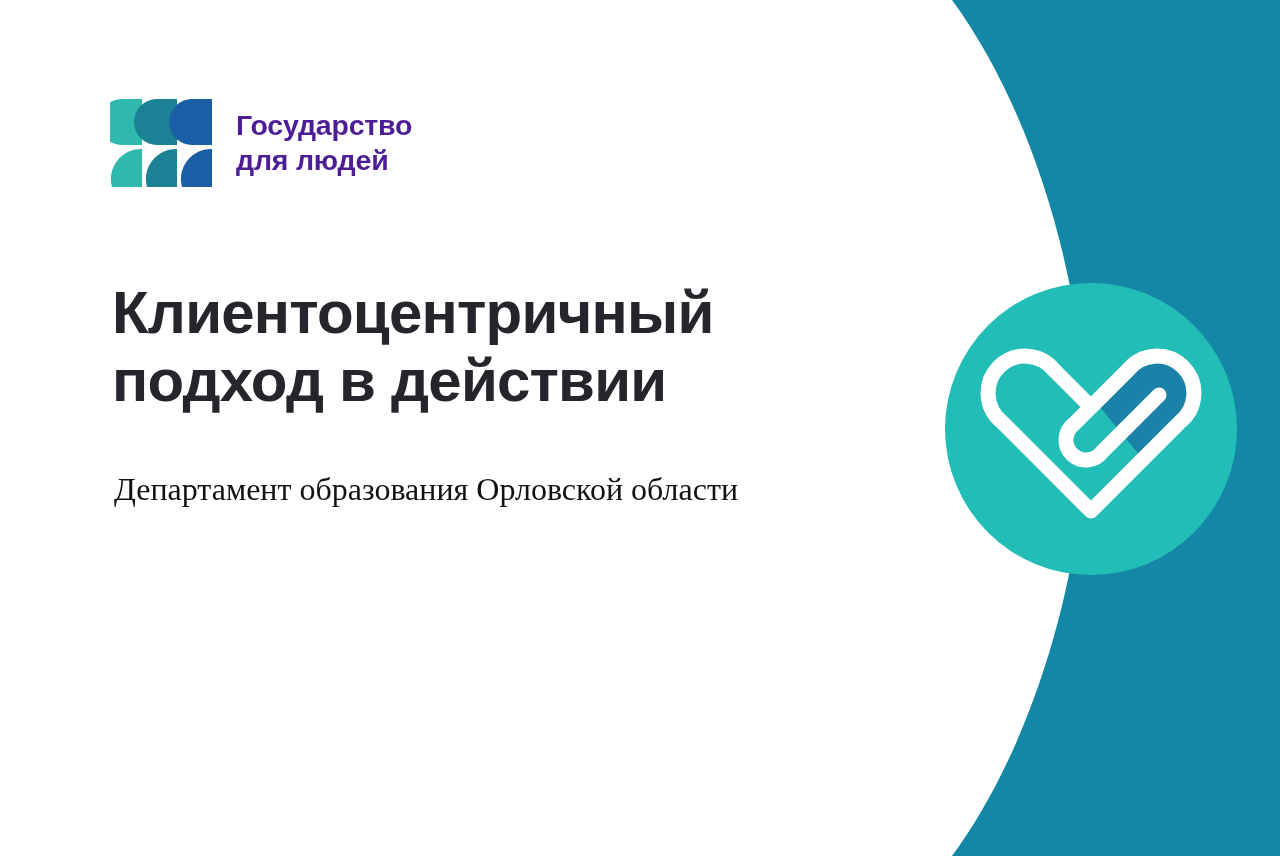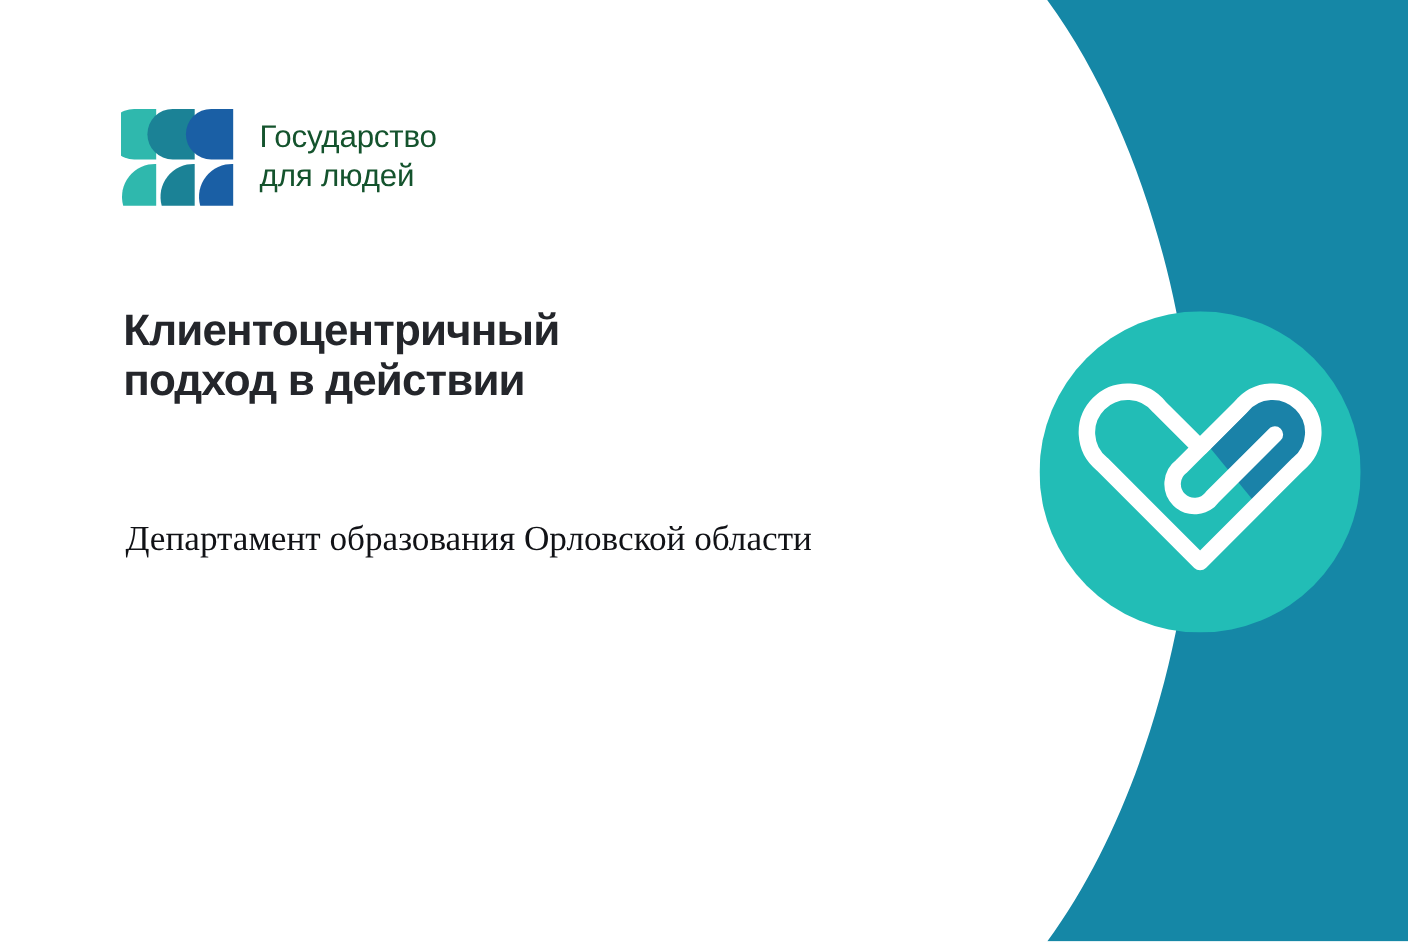"Государство" .brand-text { color: #14532d -> #4c1d95; font-weight: 400 -> 700 }
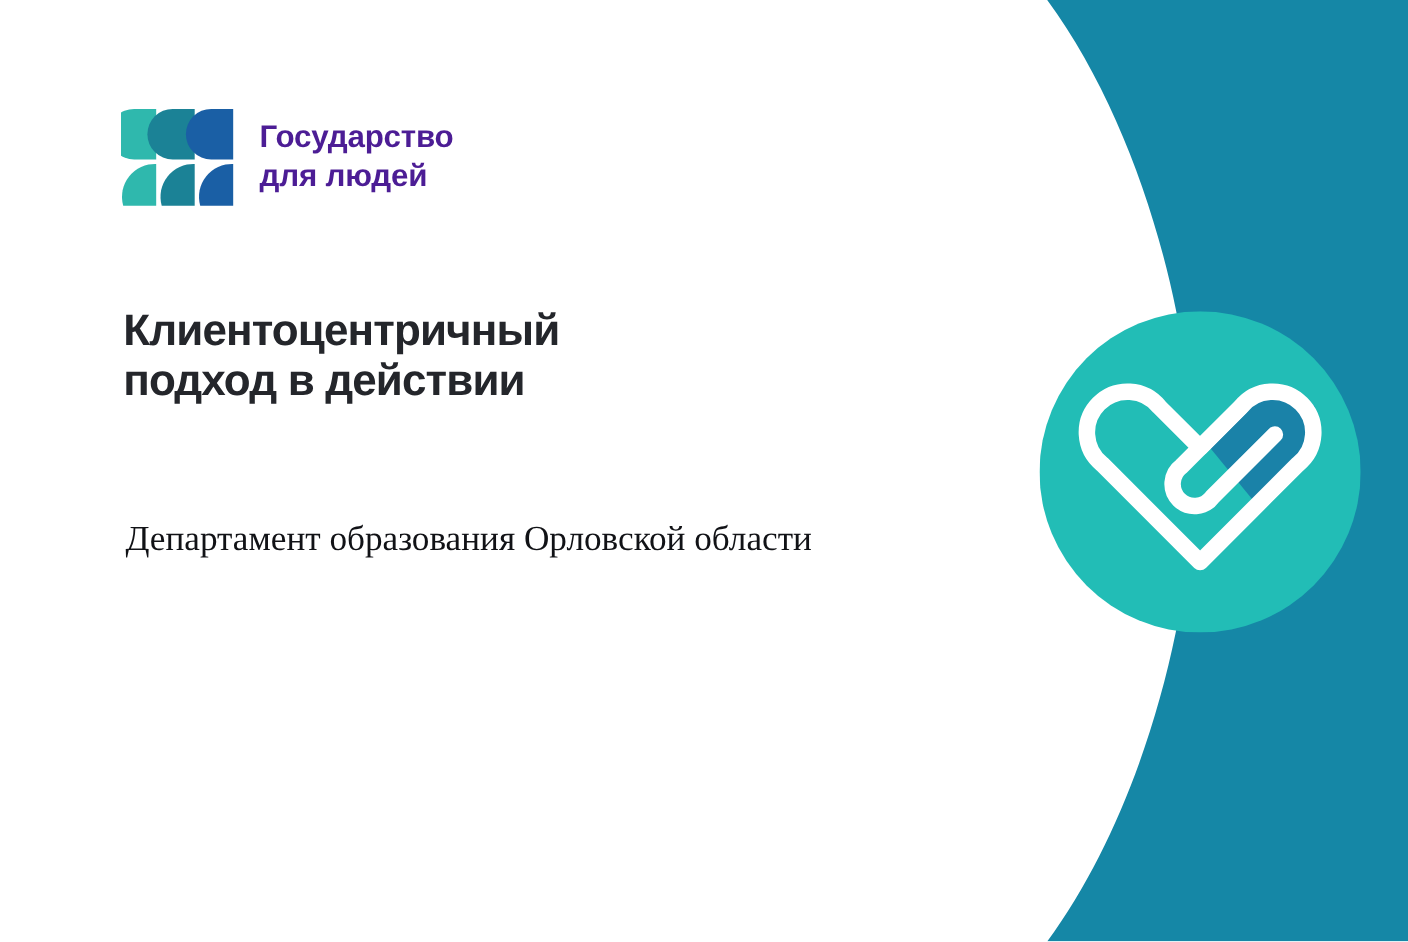"Клиентоцентричный" .headline { font-size: 40px -> 60px }
